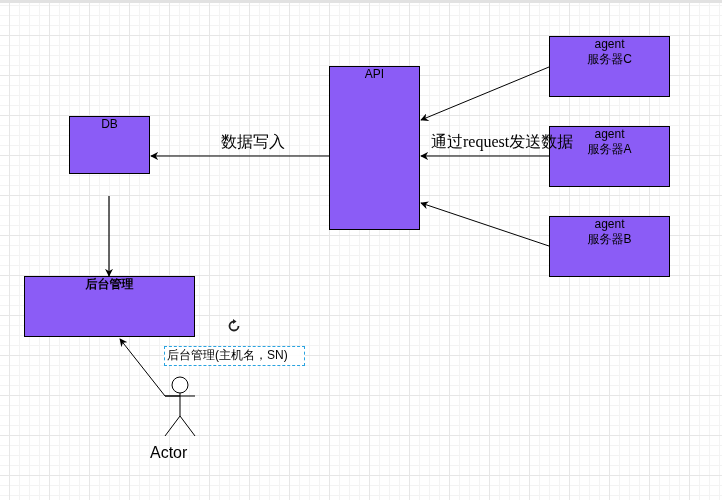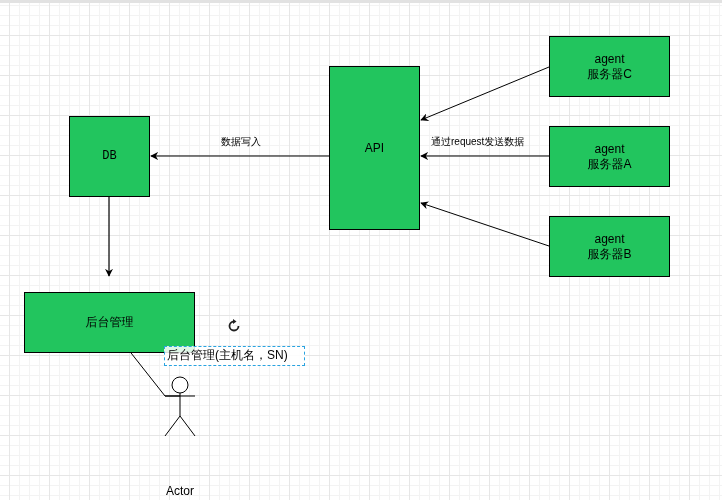"agent" .box { align-items: center -> flex-start; background: #22c55e -> #8b5cf6 }
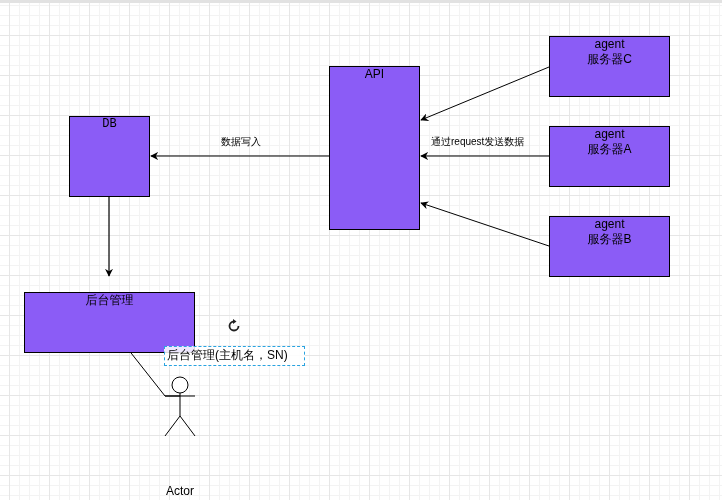"DB" div.box { font-family: Liberation Mono, monospace -> none; height: 81px -> 58px }
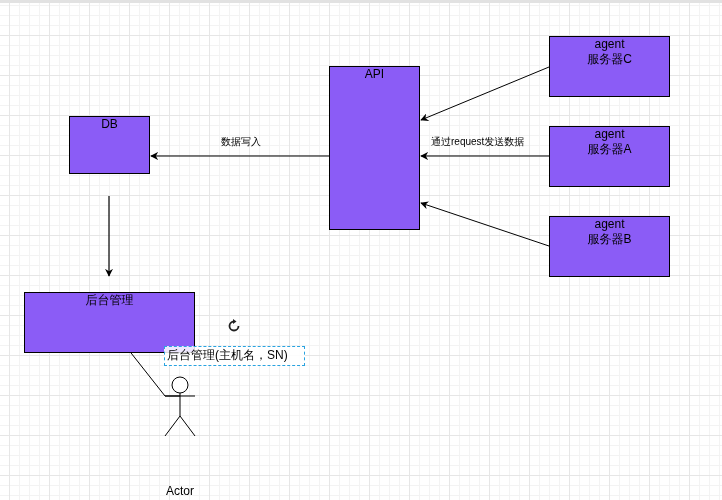"数据写入" .label { font-family: none -> Liberation Serif, serif; font-size: 10px -> 16px }
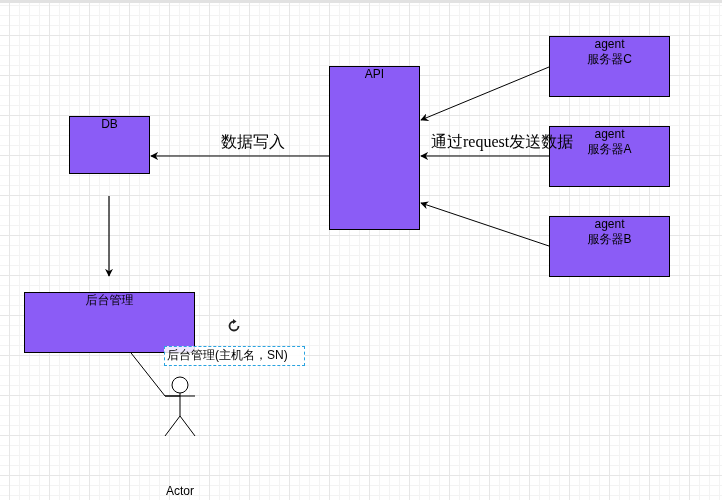"后台管理" div.box { font-weight: none -> bold; top: 292px -> 276px }
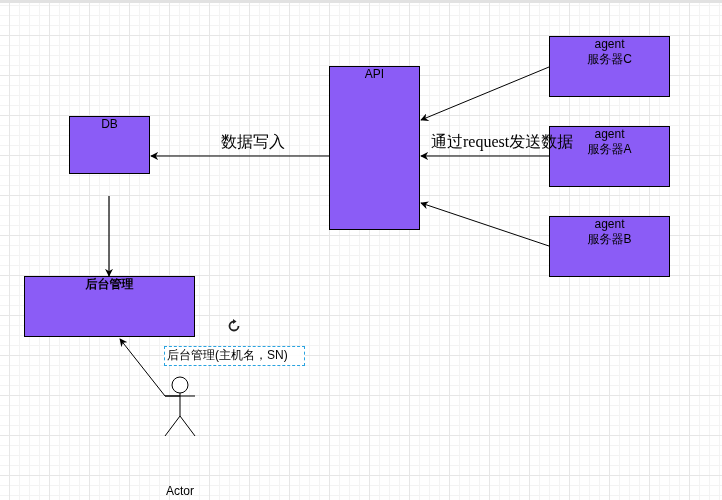"Actor" .actor-label { font-size: 12px -> 16px; margin-top: 40px -> none; text-align: center -> left }
